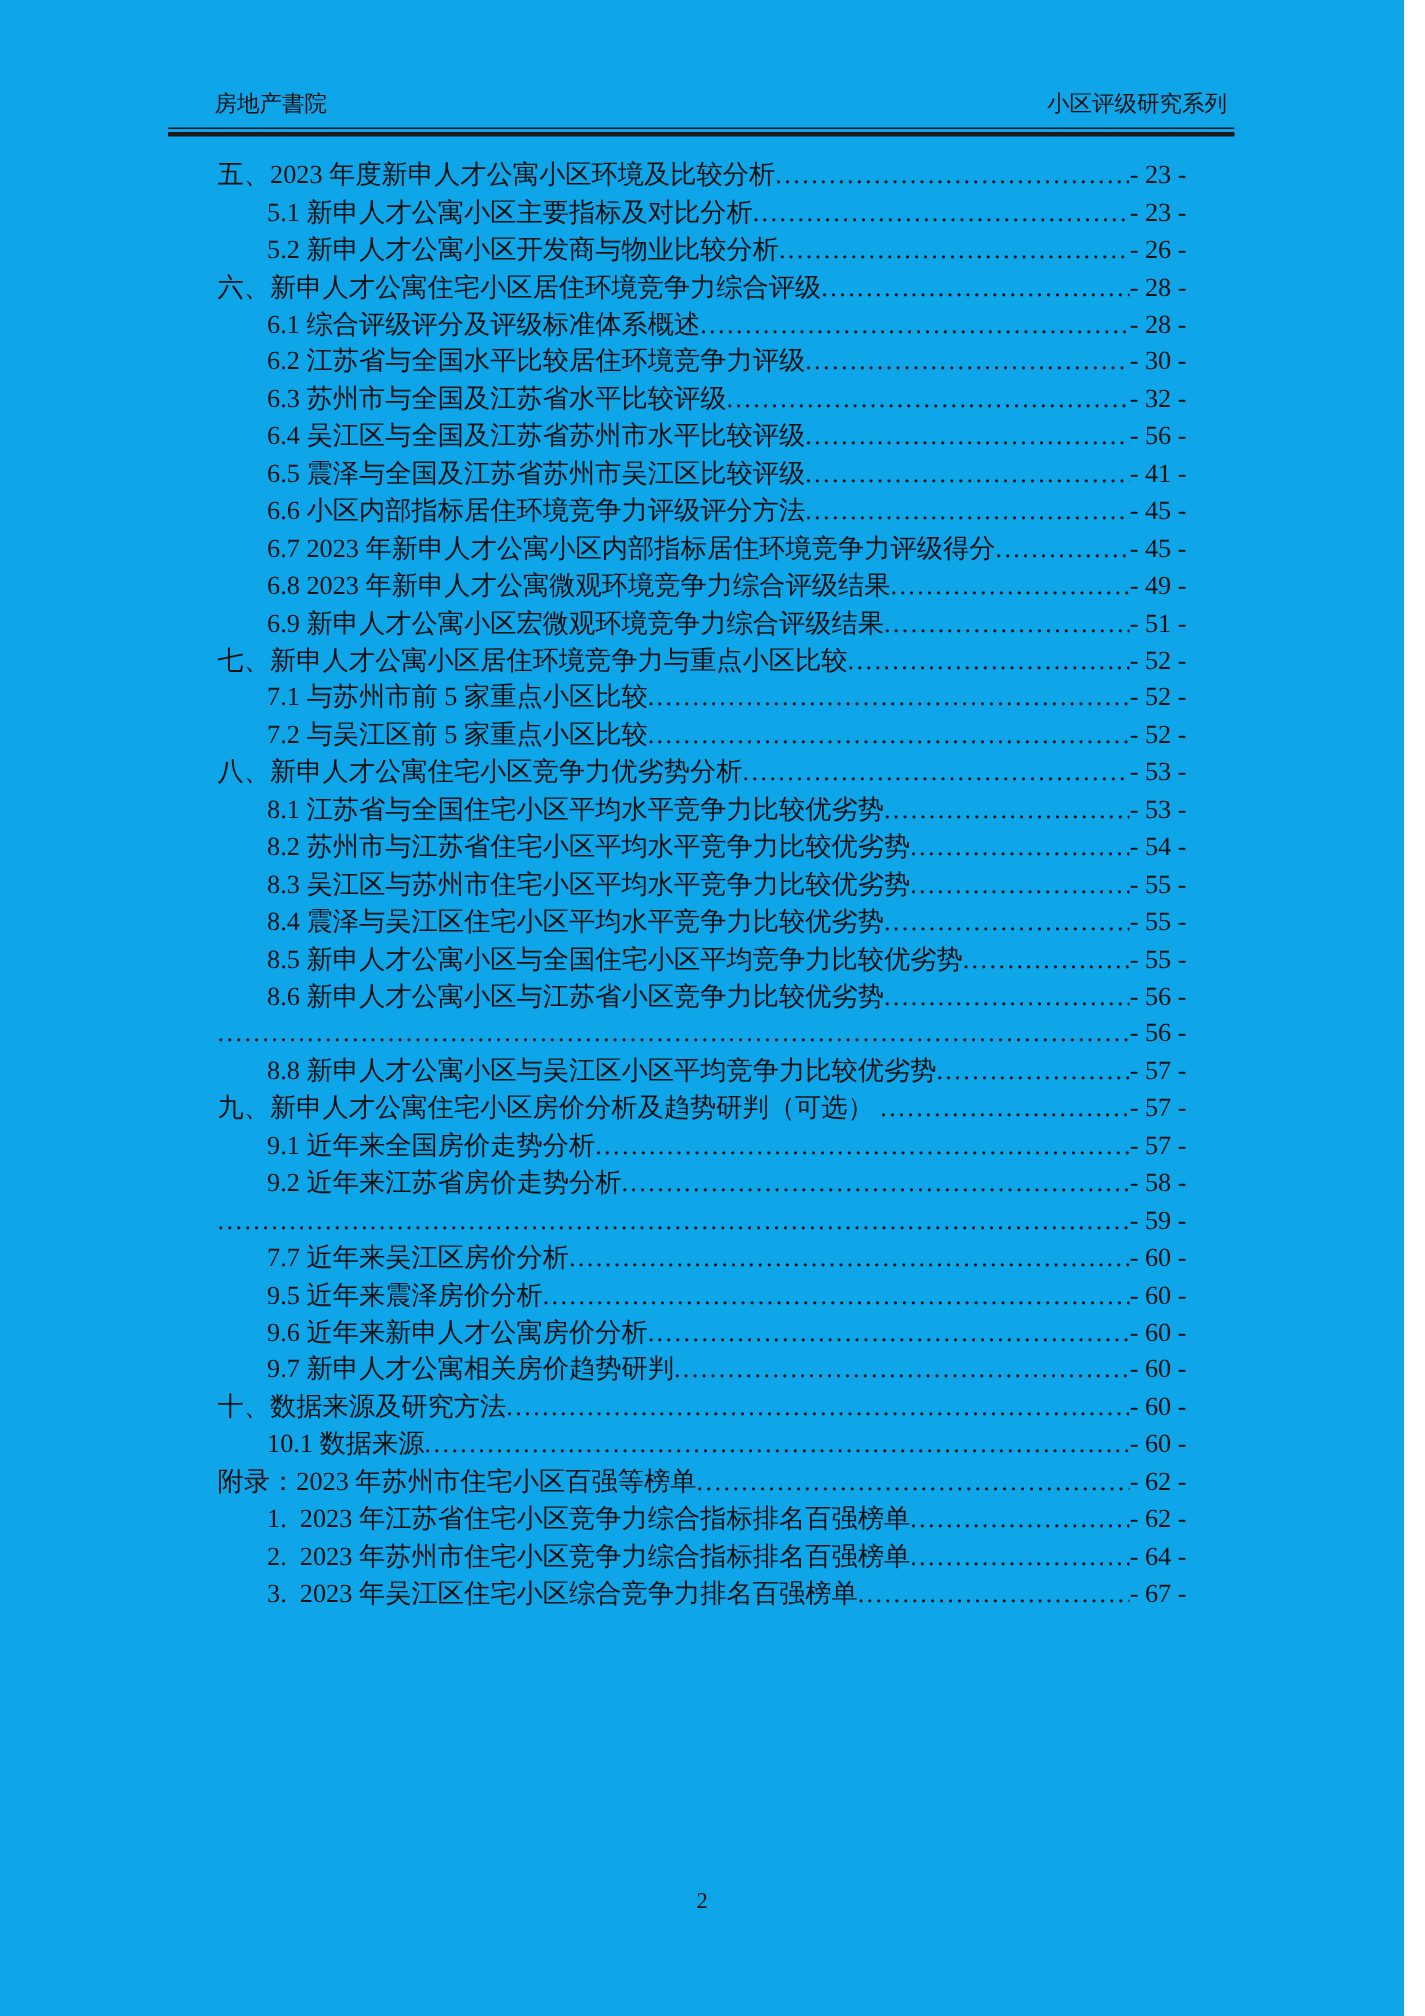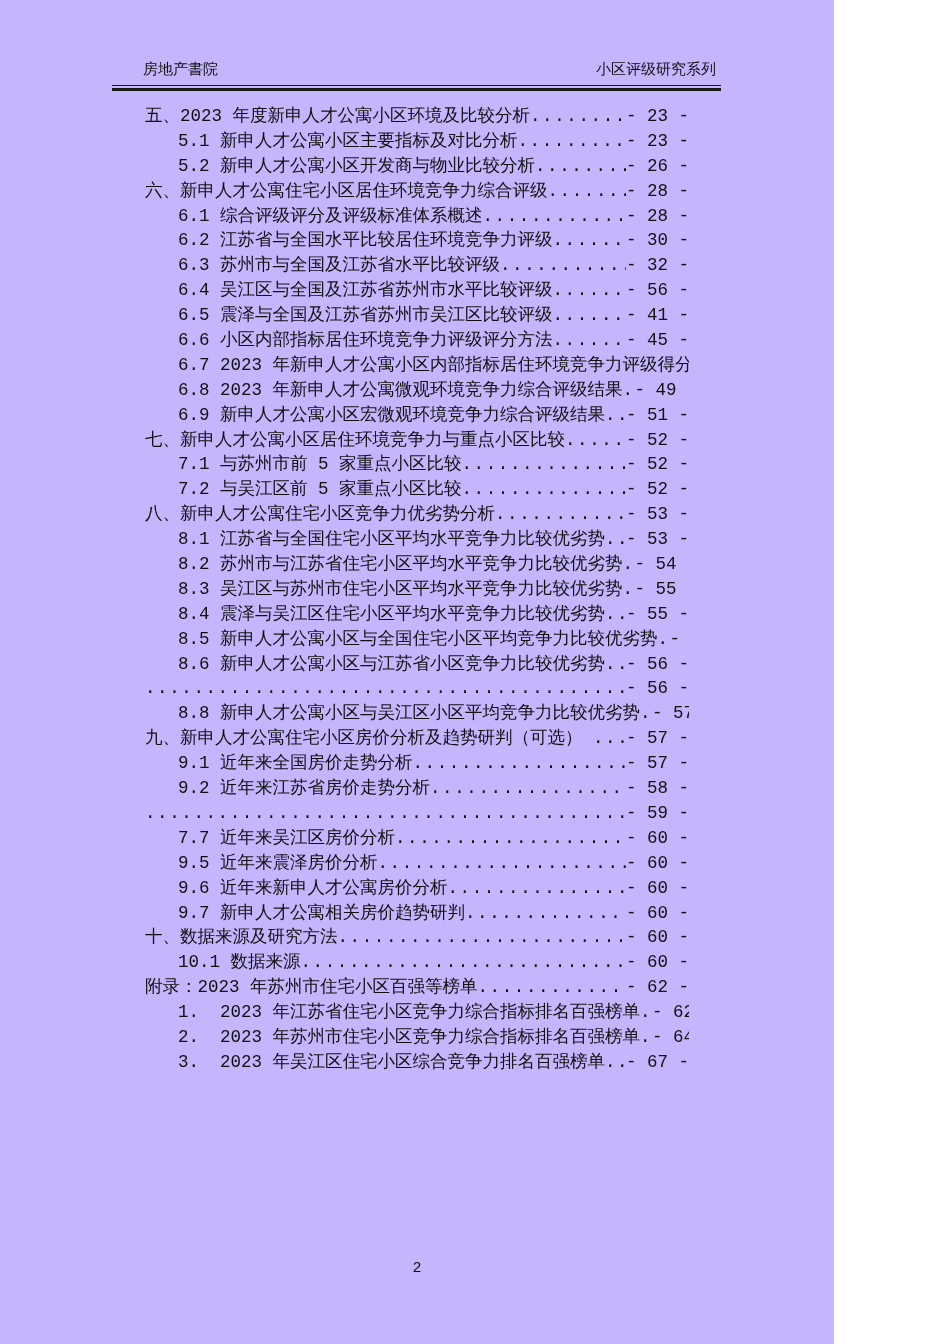"房地产書院" .page { background: #c4b5fd -> #0ea5e9; font-family: Liberation Mono, monospace -> Liberation Serif, serif; width: 834px -> 936px }
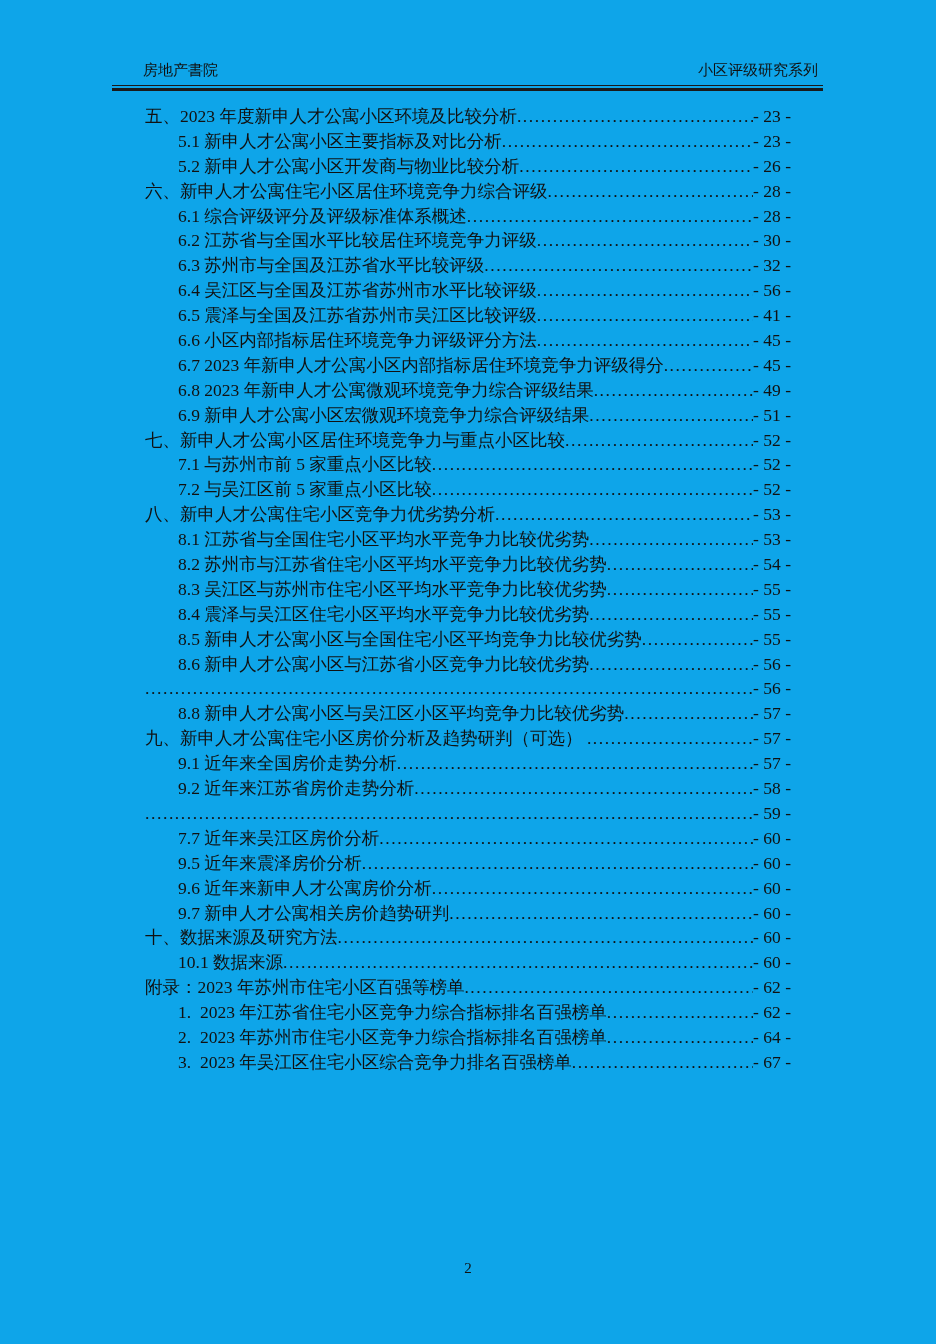"五、2023 年度新申人才公寓小区环境及比较分析" .toc-row { align-items: flex-start -> flex-end }
